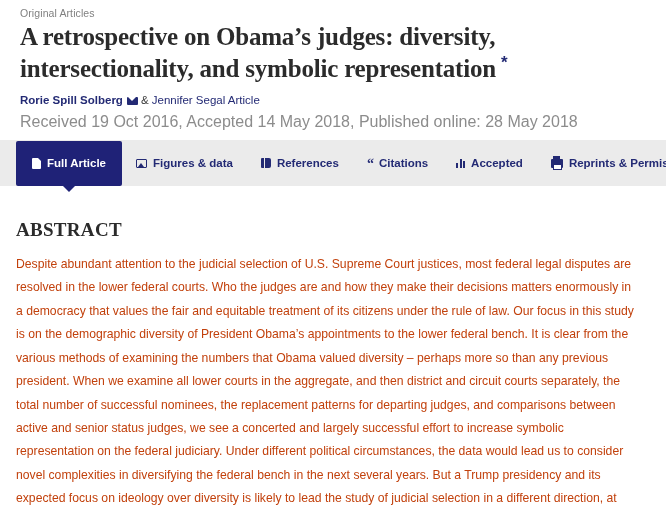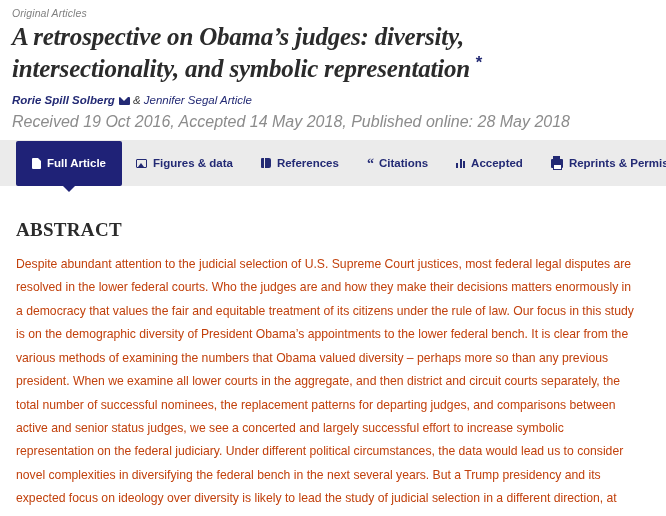"Original Articles" .header { font-style: italic -> none; padding: 7px 16px 0 12px -> 7px 16px 0 20px }
